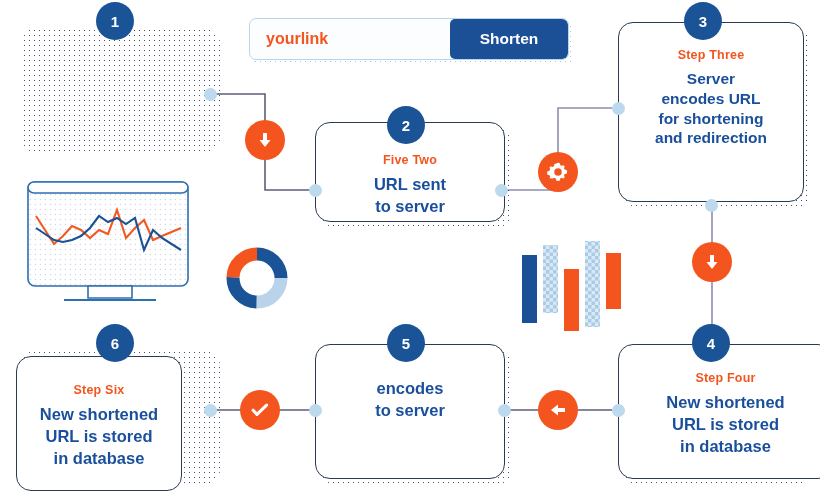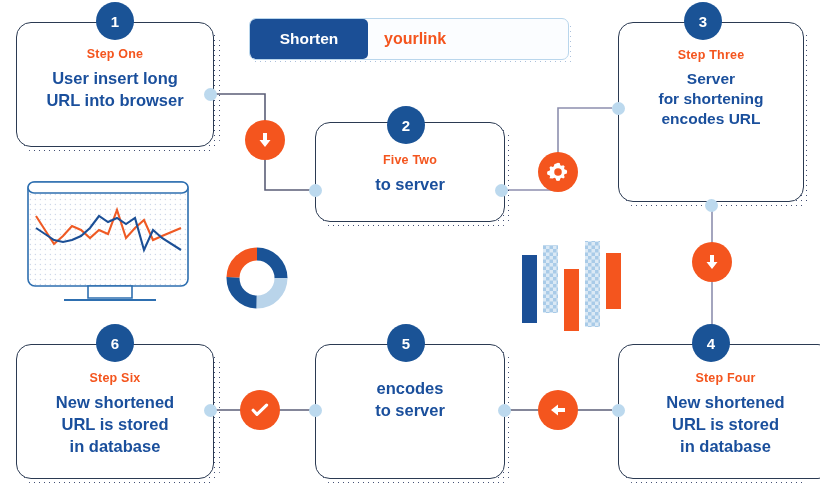"Shorten" div { order: before "yourlink" -> after "yourlink" }
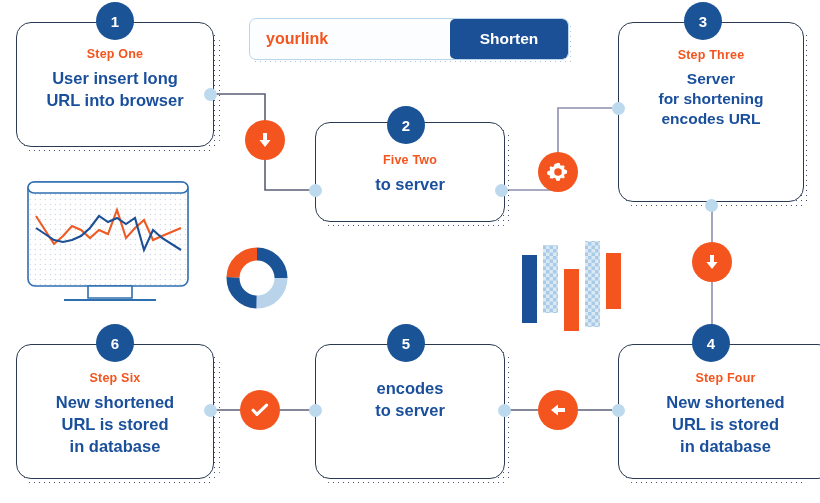"Step One" div.card { html: <div> <div>Step One</div> <div> <div>User insert long</div> <div>URL into browser</div> </div> </div> -> none }
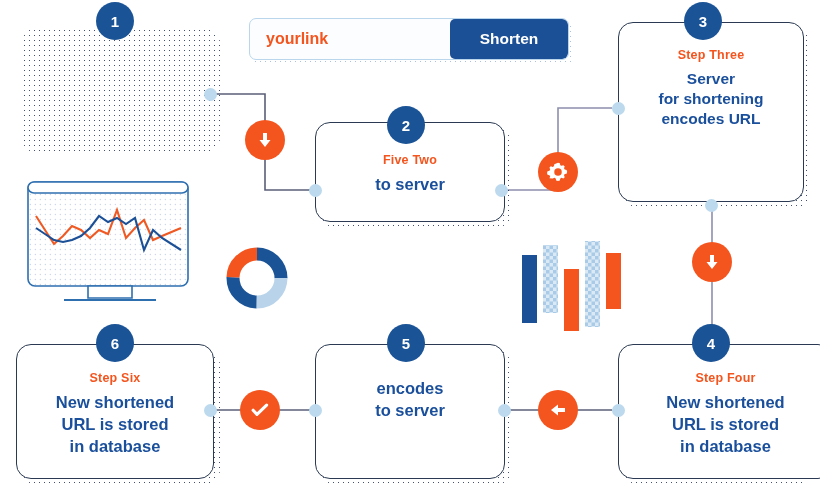"for shortening" div { order: before "encodes URL" -> after "encodes URL" }
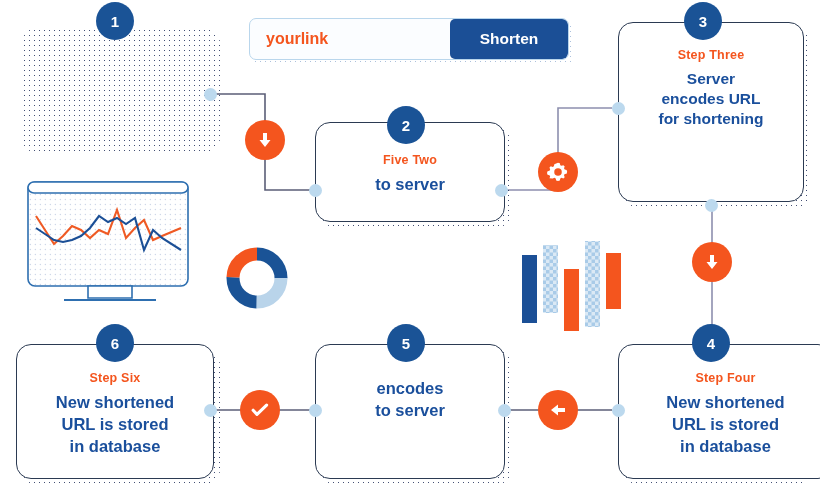"and redirection" div { html: none -> <div>and redirection</div> }
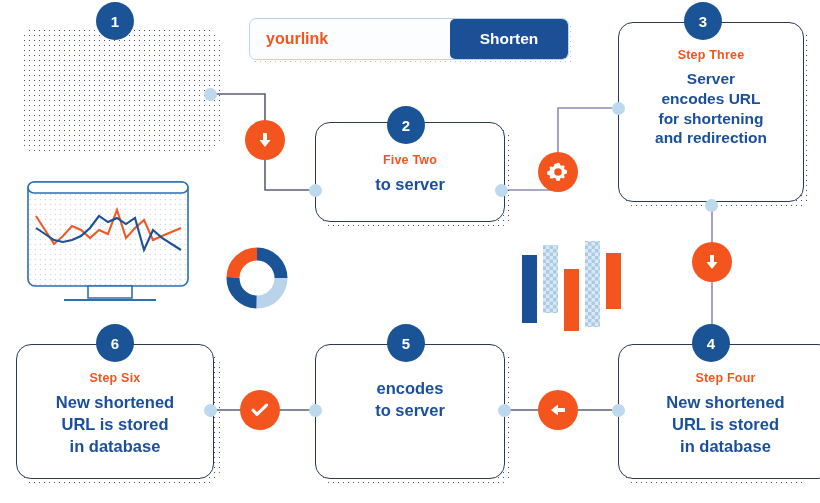"URL sent" div { html: none -> <div>URL sent</div> }
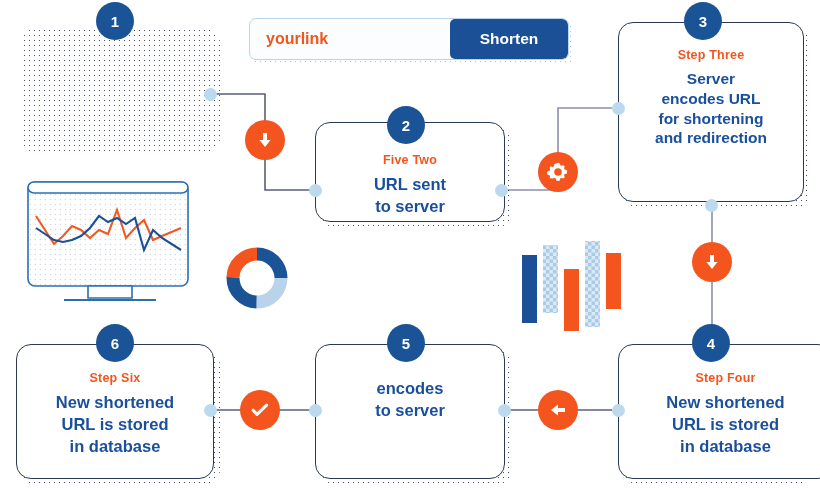"Step Six" div.card { top: 344px -> 356px; width: 198px -> 166px }
